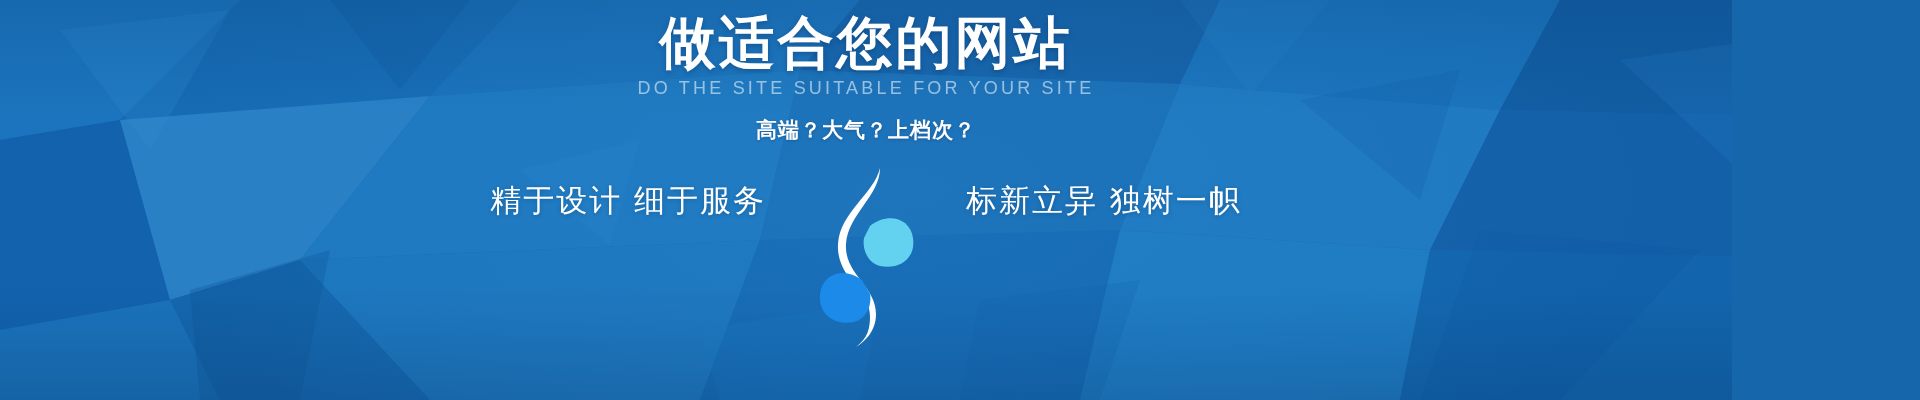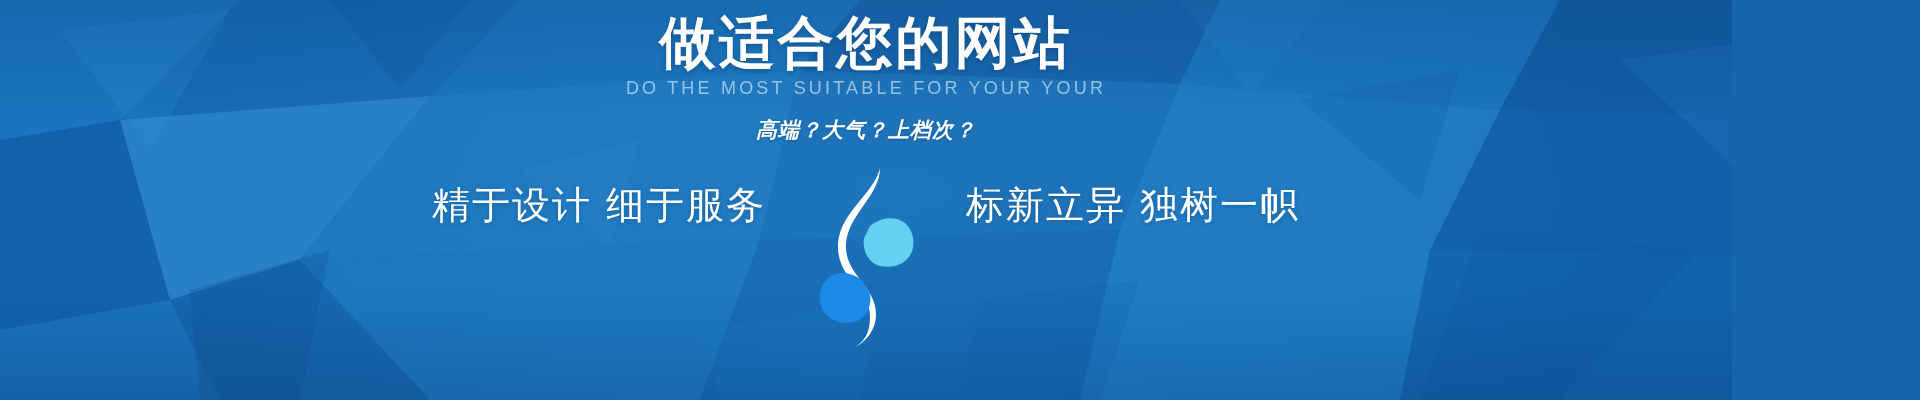"DO THE MOST SUITABLE FOR" div.subhead-en { text: MOST SUITABLE FOR YOUR YOUR -> SITE SUITABLE FOR YOUR SITE }
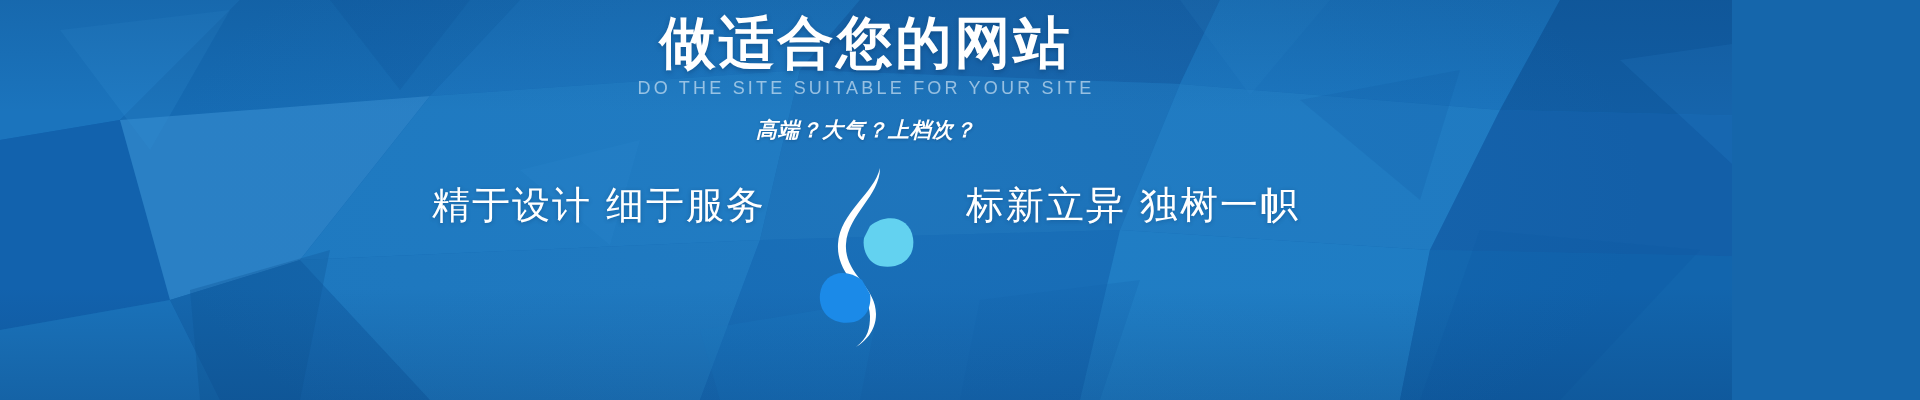"高端？大气？上档次？" .taglines { font-style: italic -> none }
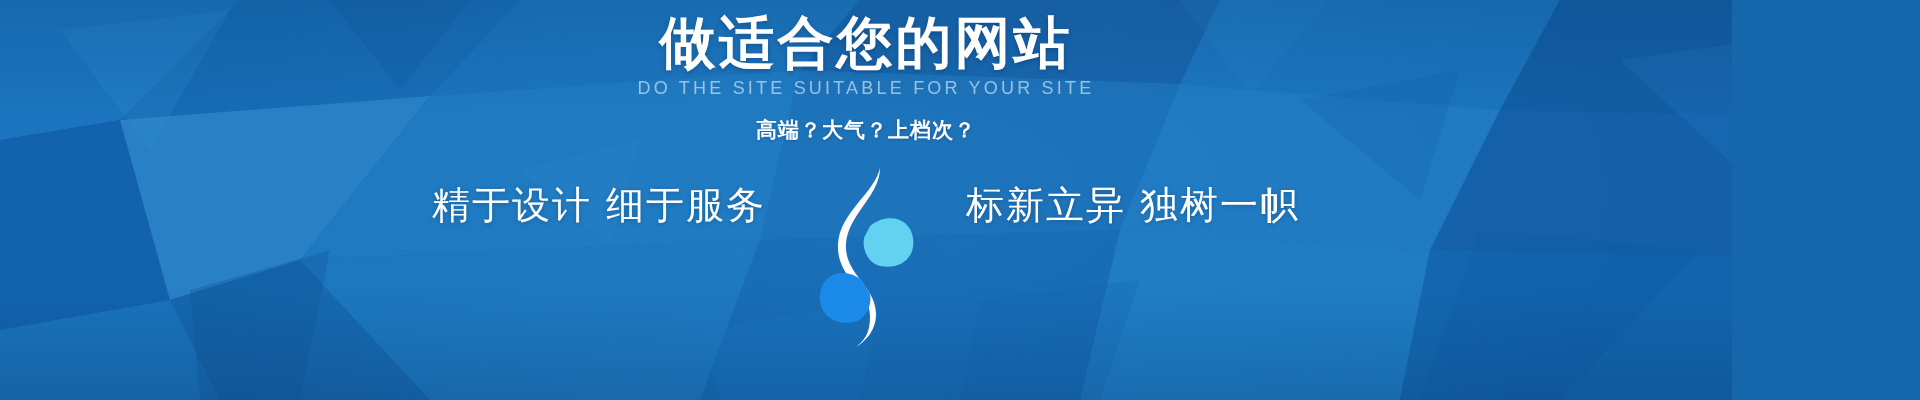"精于设计 细于服务" .slogan { font-size: 38px -> 31px }
